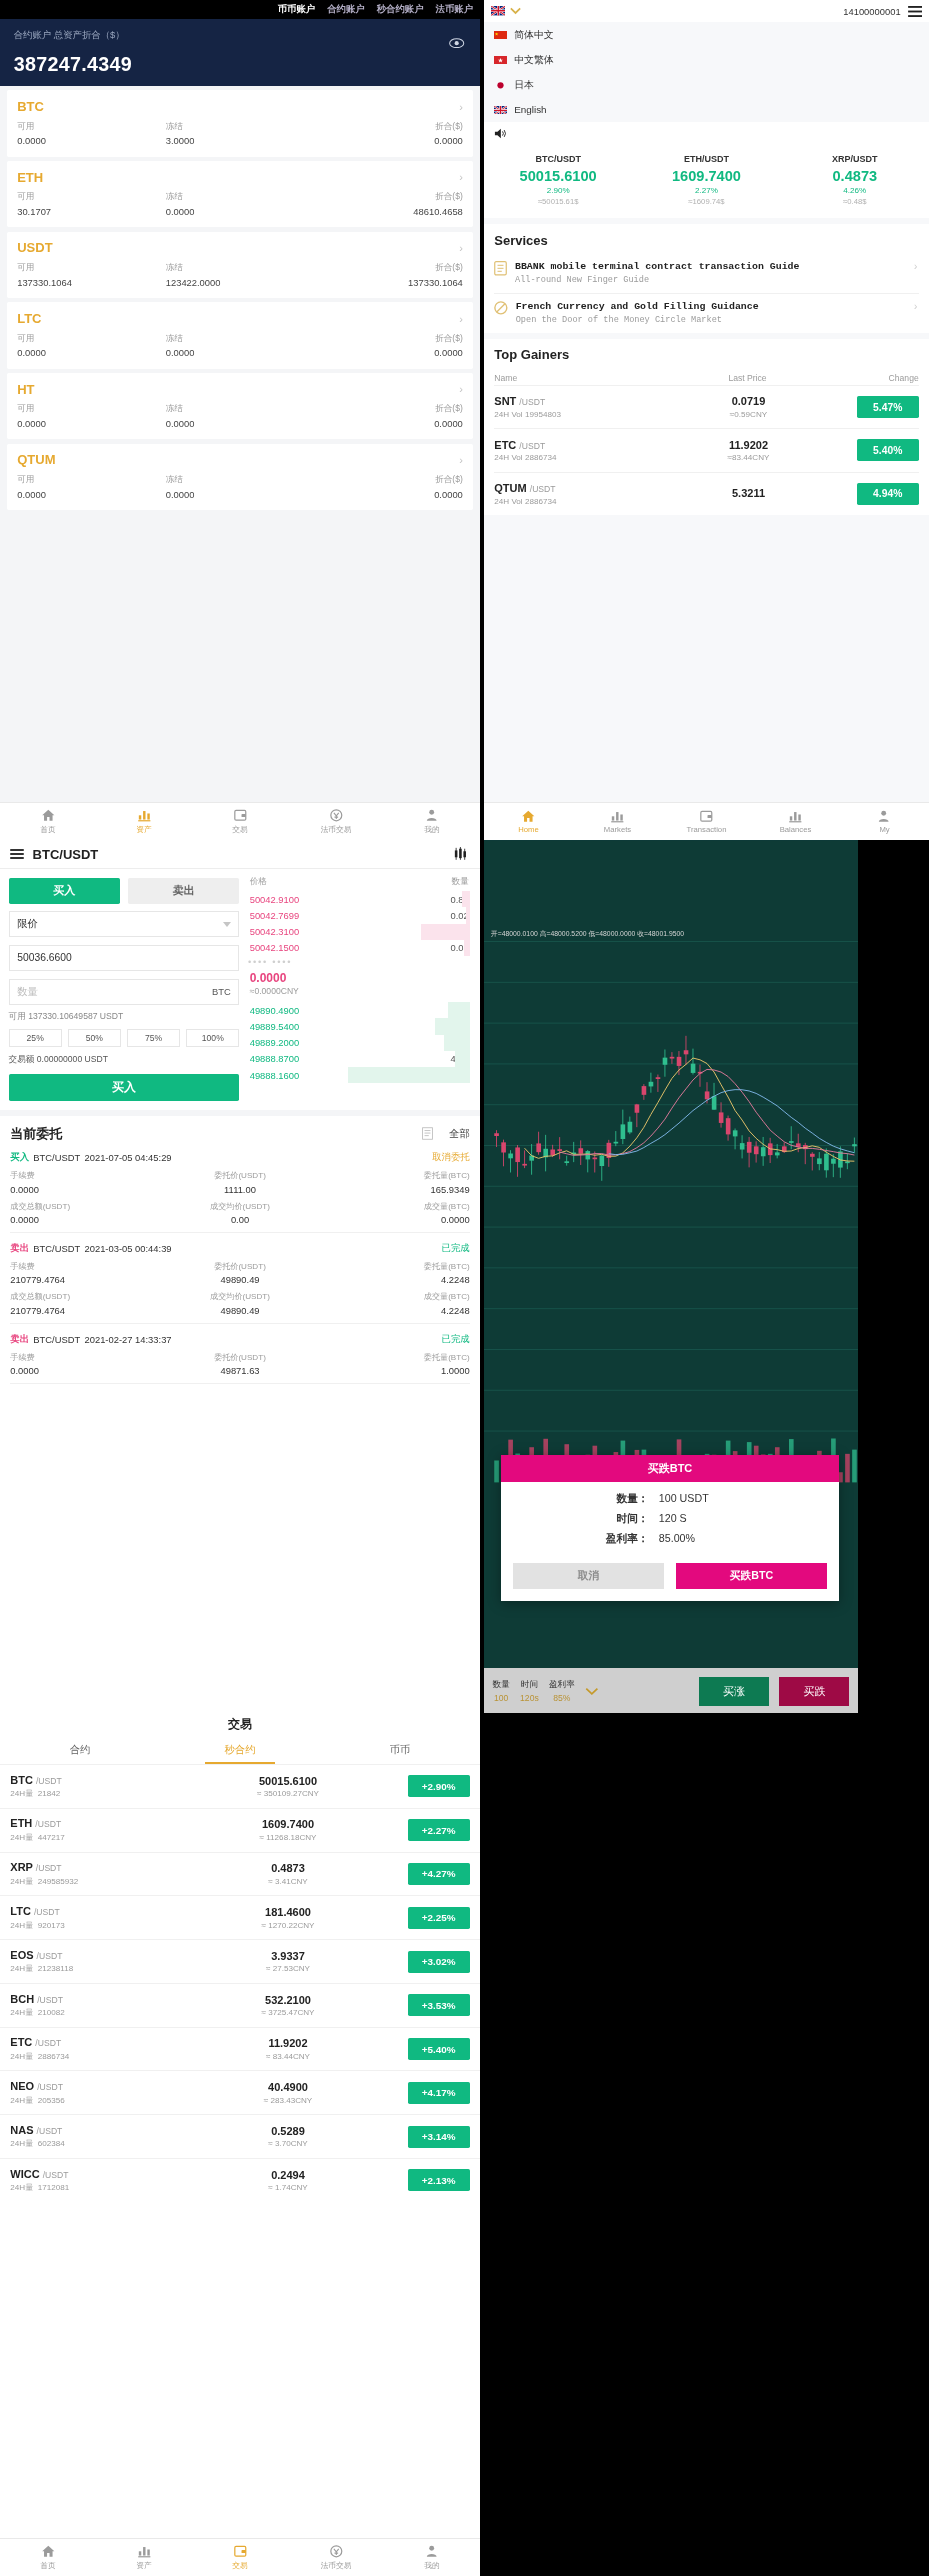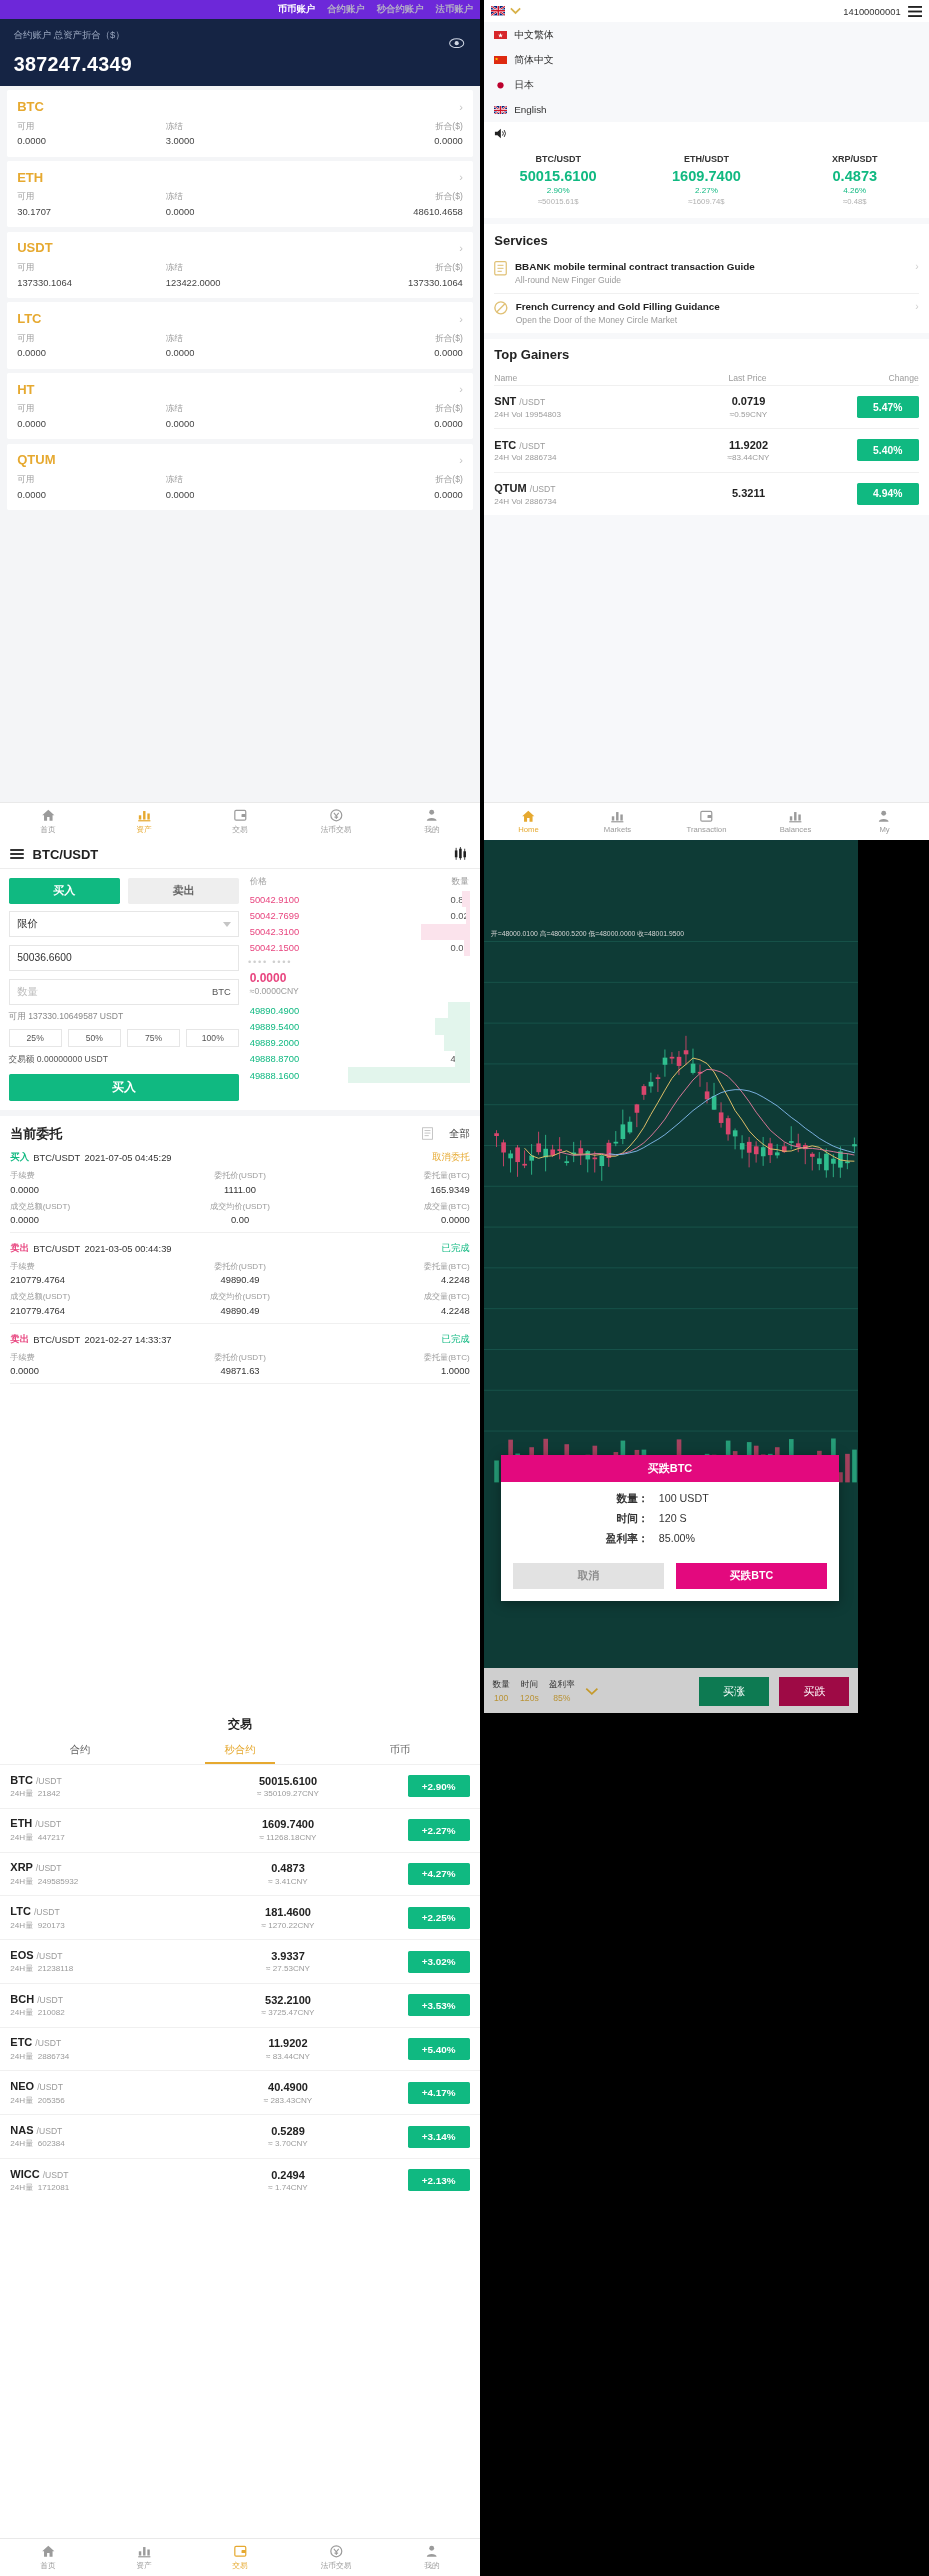"币币账户" .acct-tabs { background: #6d28d9 -> #000000 }
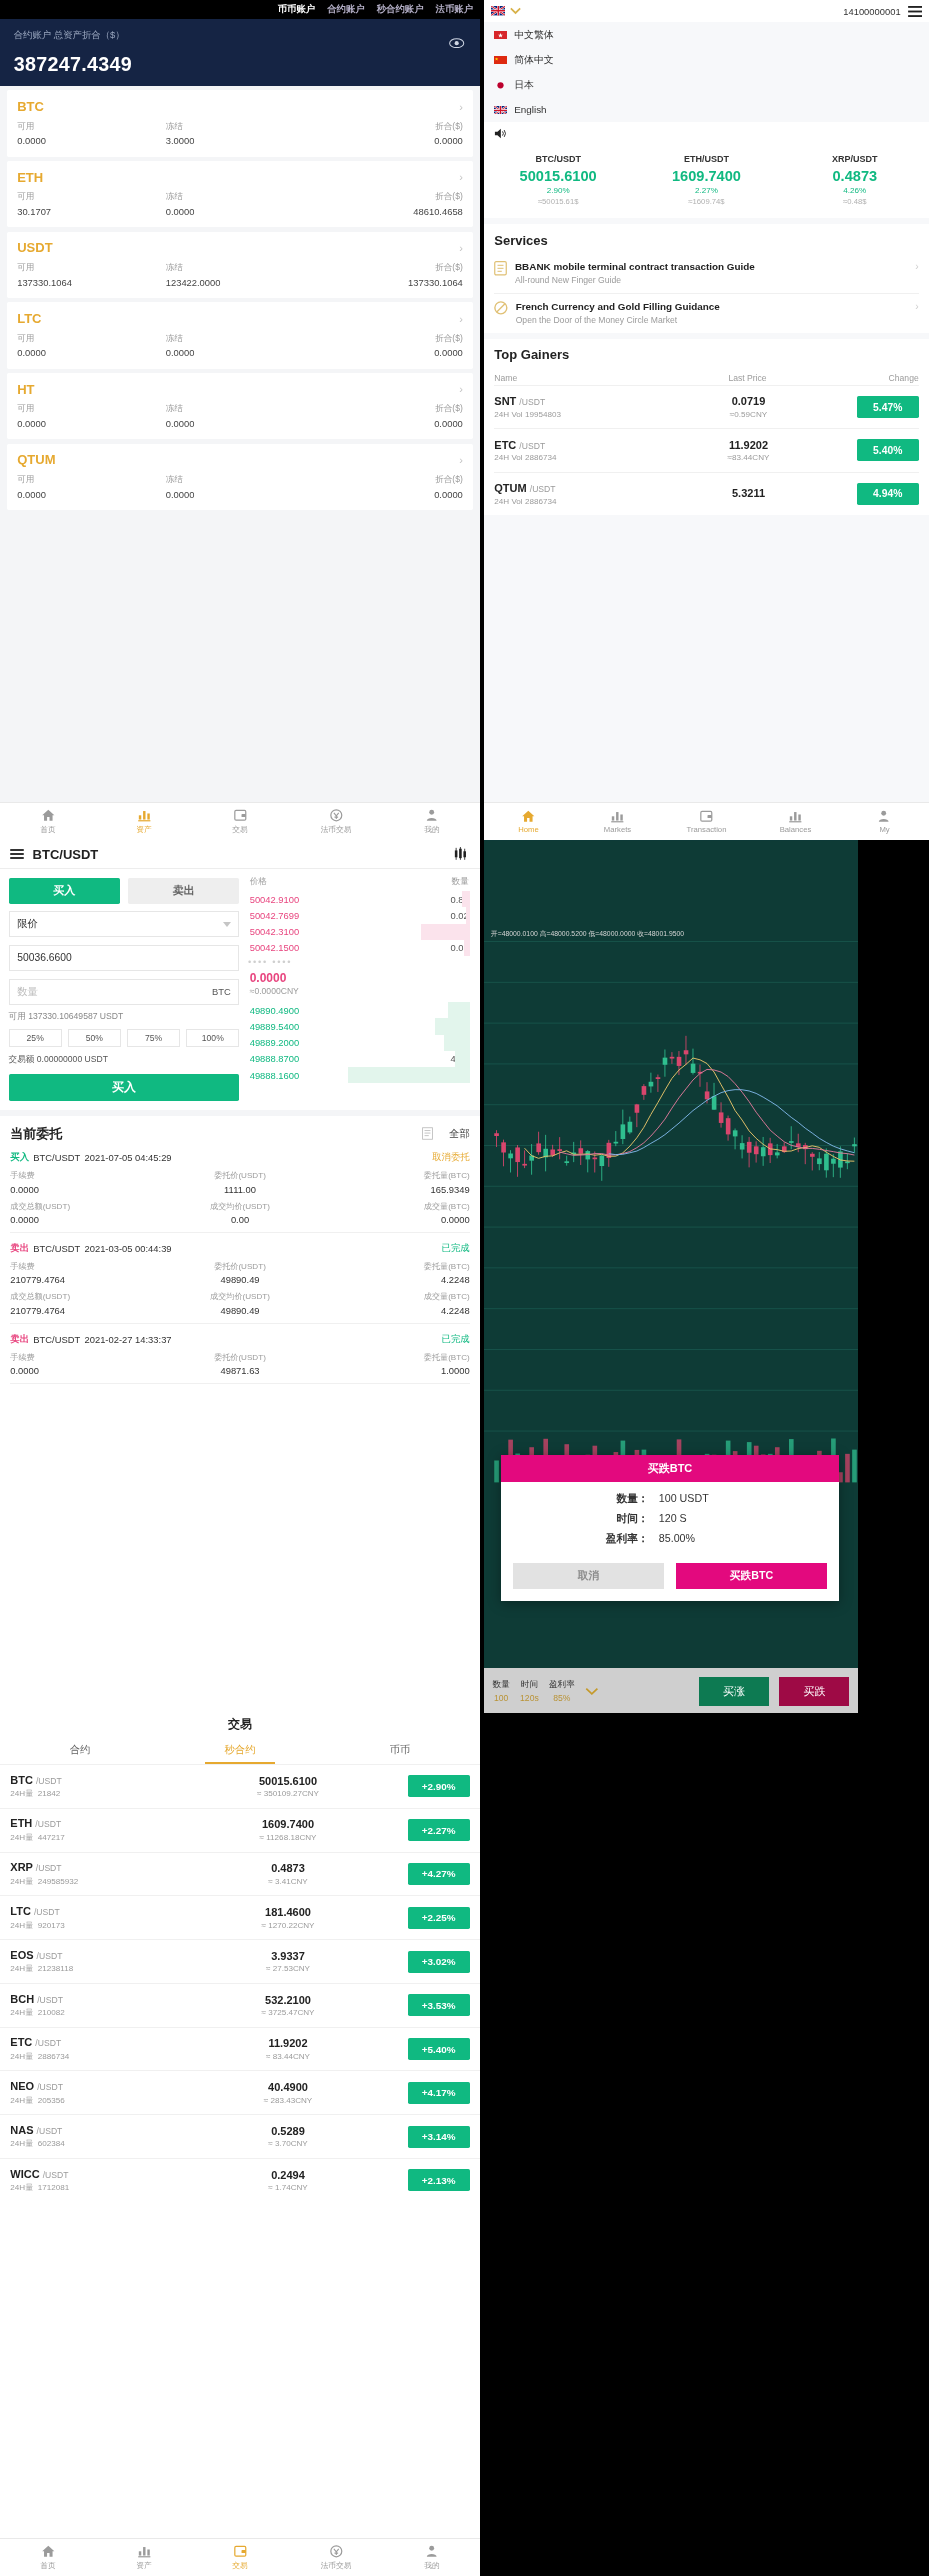"中文繁体" div.lang-item { order: before "简体中文" -> after "简体中文" }
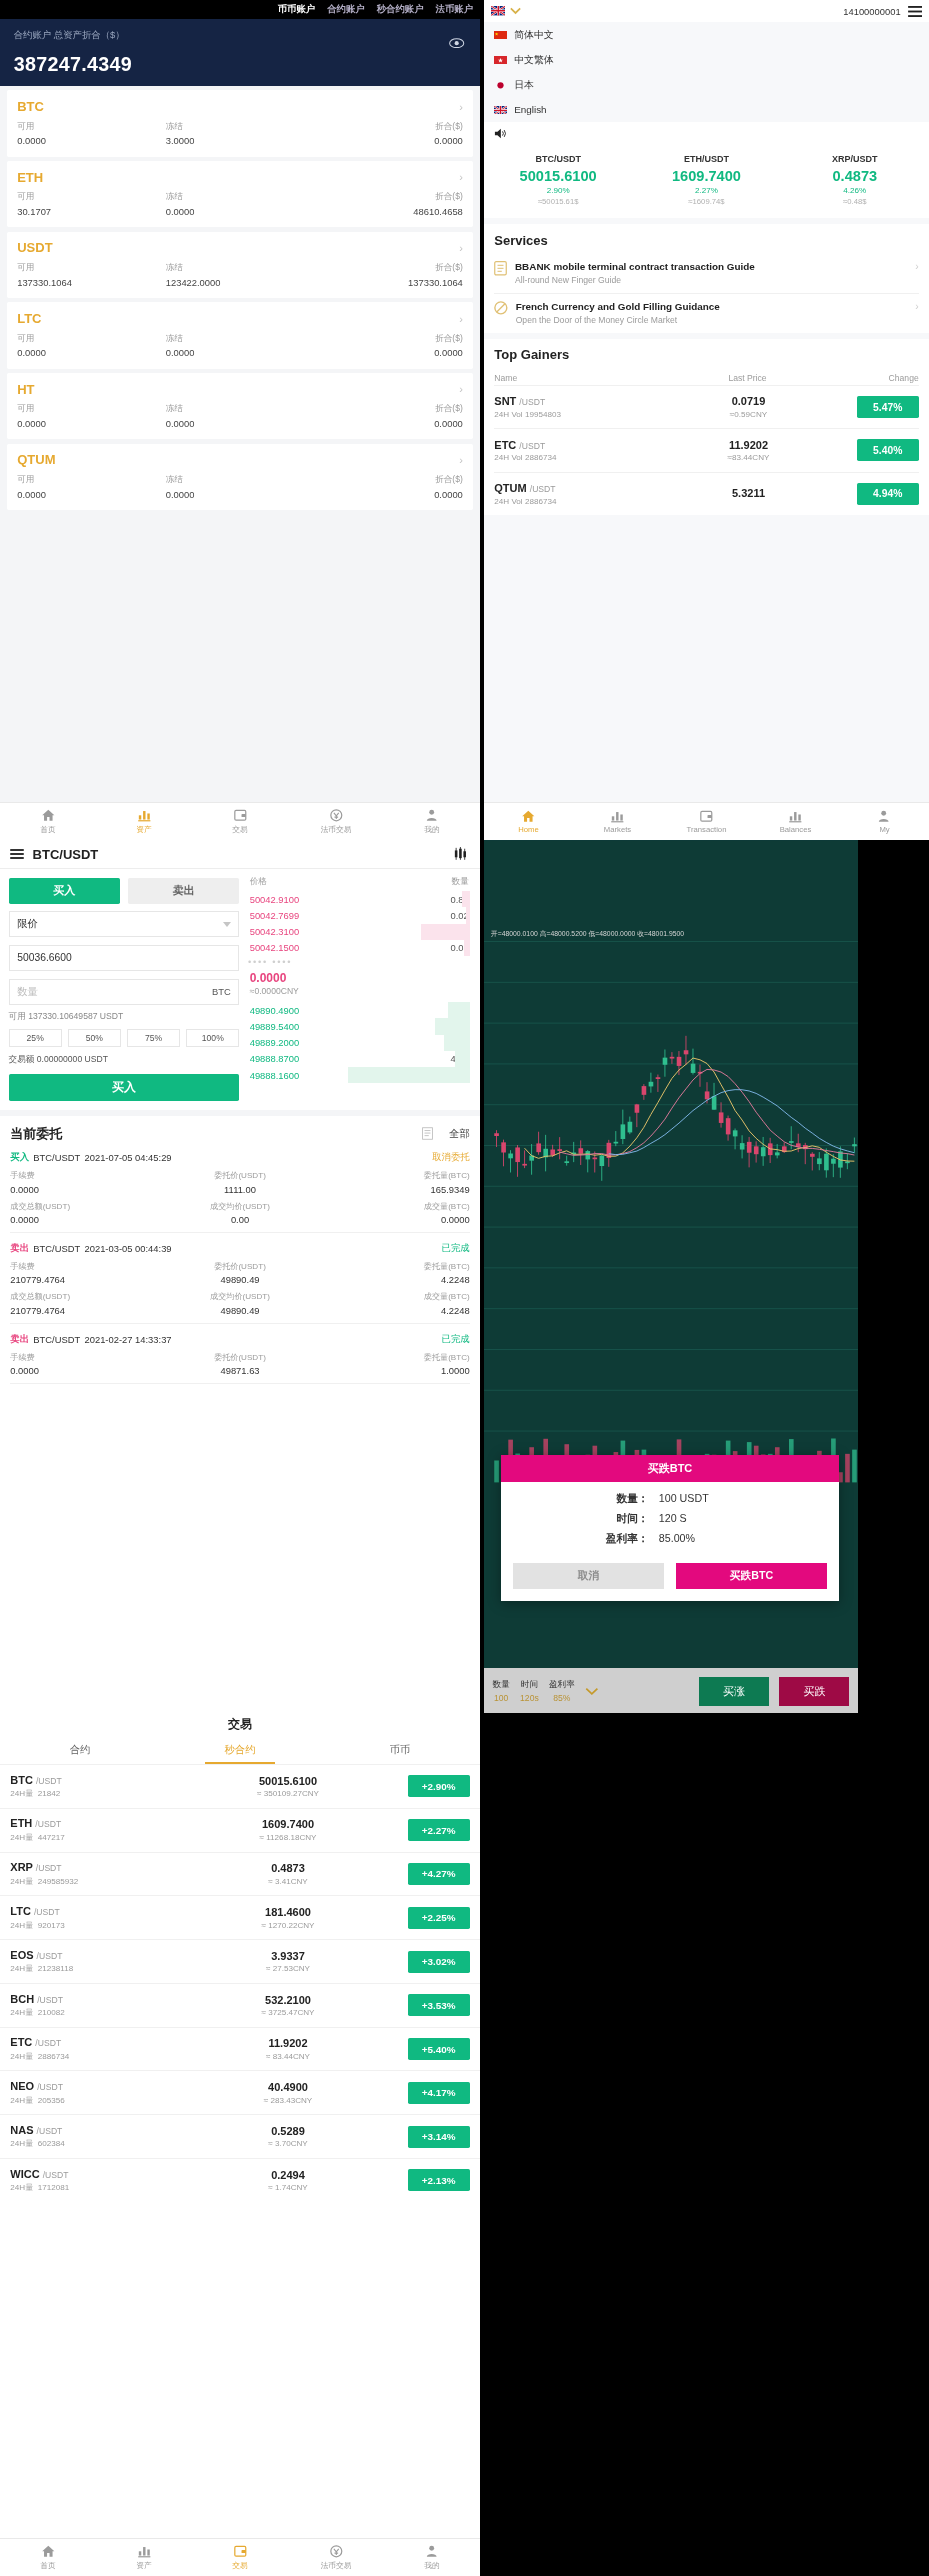"BBANK mobile terminal contract" .svc { font-family: none -> Liberation Mono, monospace }
